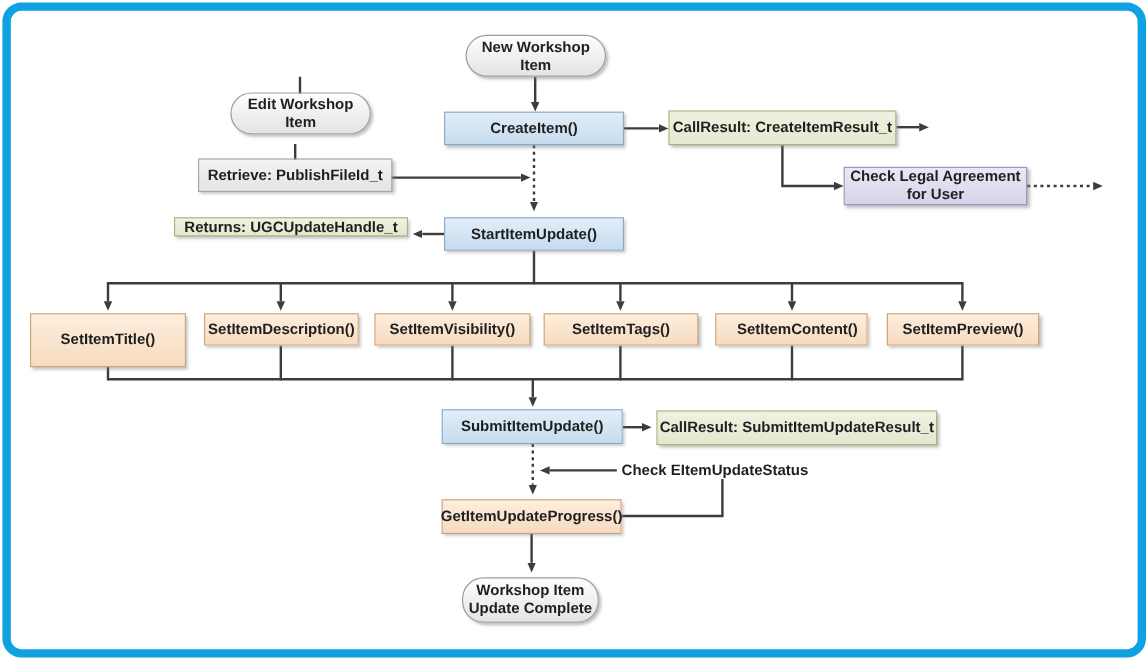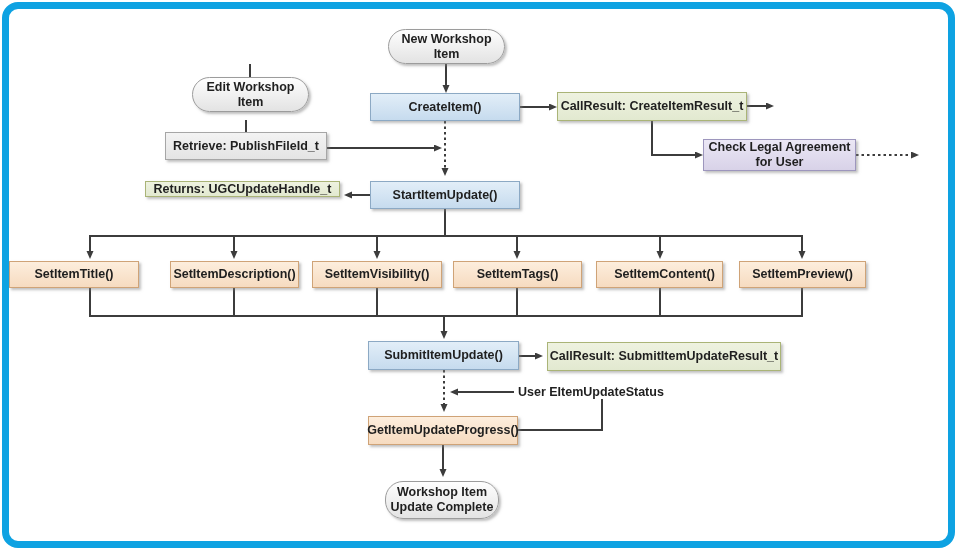"SetItemTitle()" div.node { height: 27px -> 45px; left: 9px -> 25px }
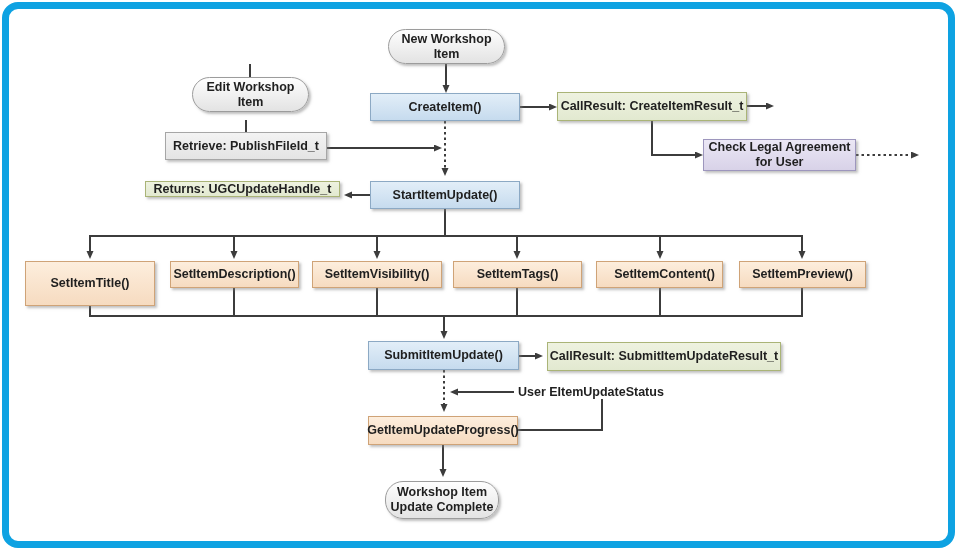"User EItemUpdateStatus" div.floatlabel { text: User -> Check }
